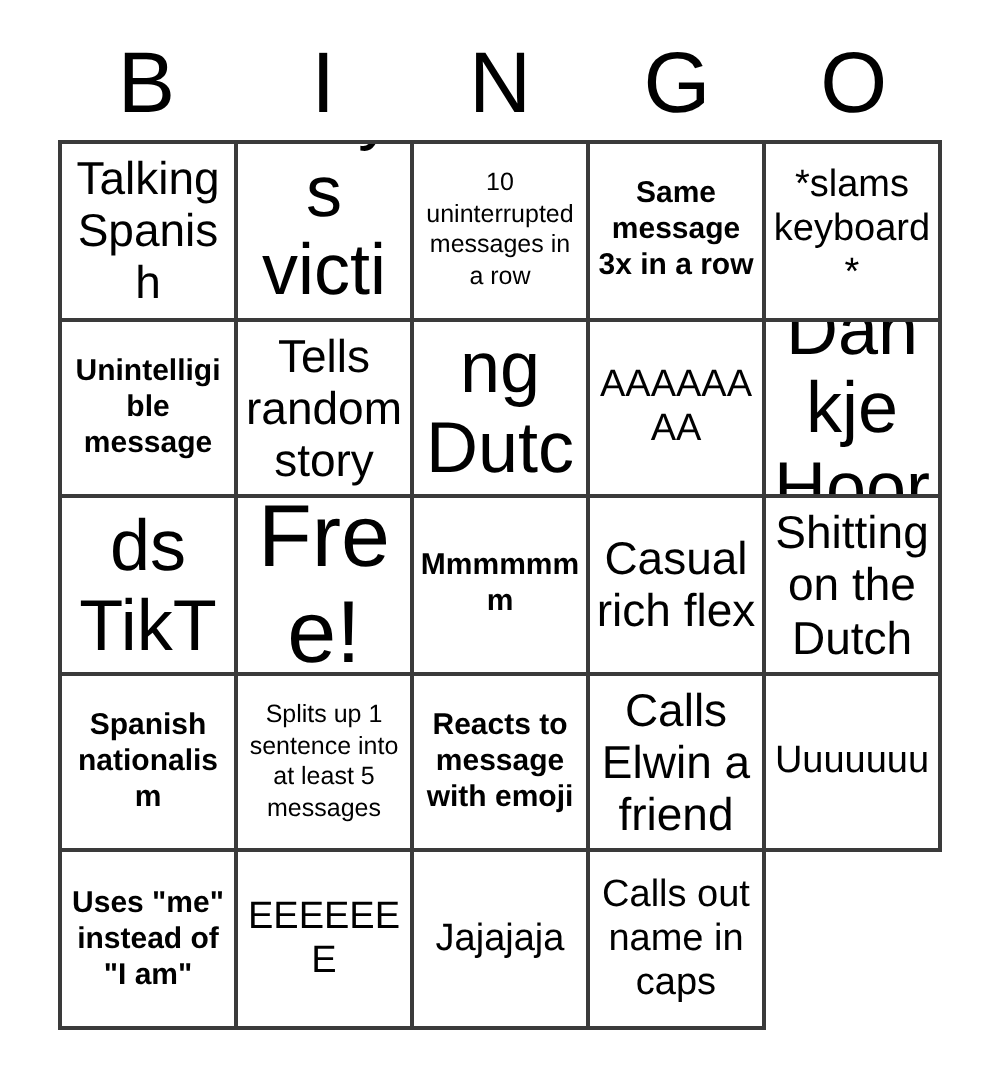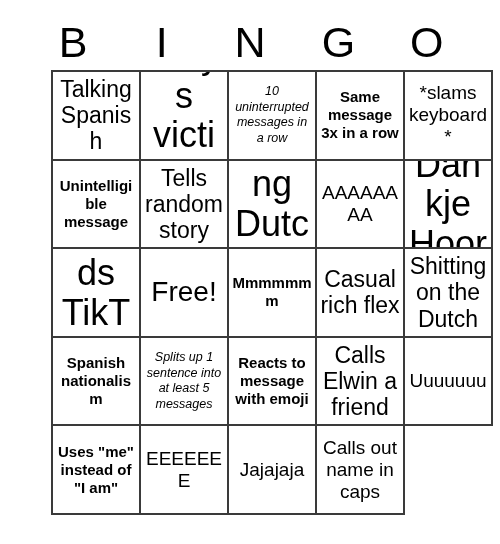"Talking Spanish" #grid { margin-left: 22px -> none }
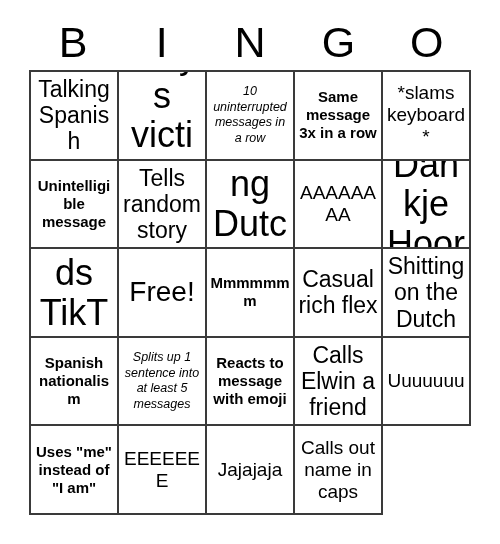"10 uninterrupted messages in a" .fs-xs .cell-text { font-style: italic -> none }
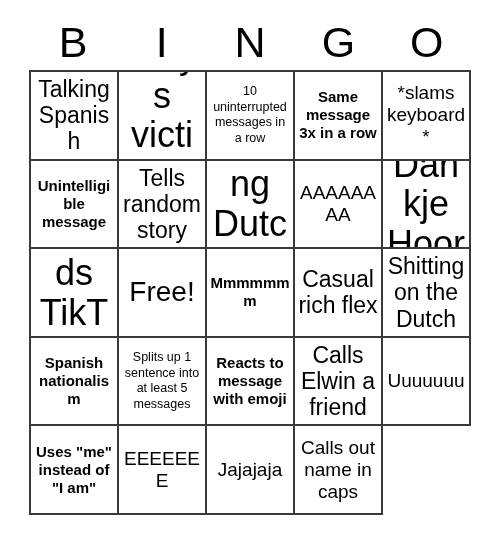"Free!" .fs-xxl .cell-text { font-size: 28px -> 44px }
